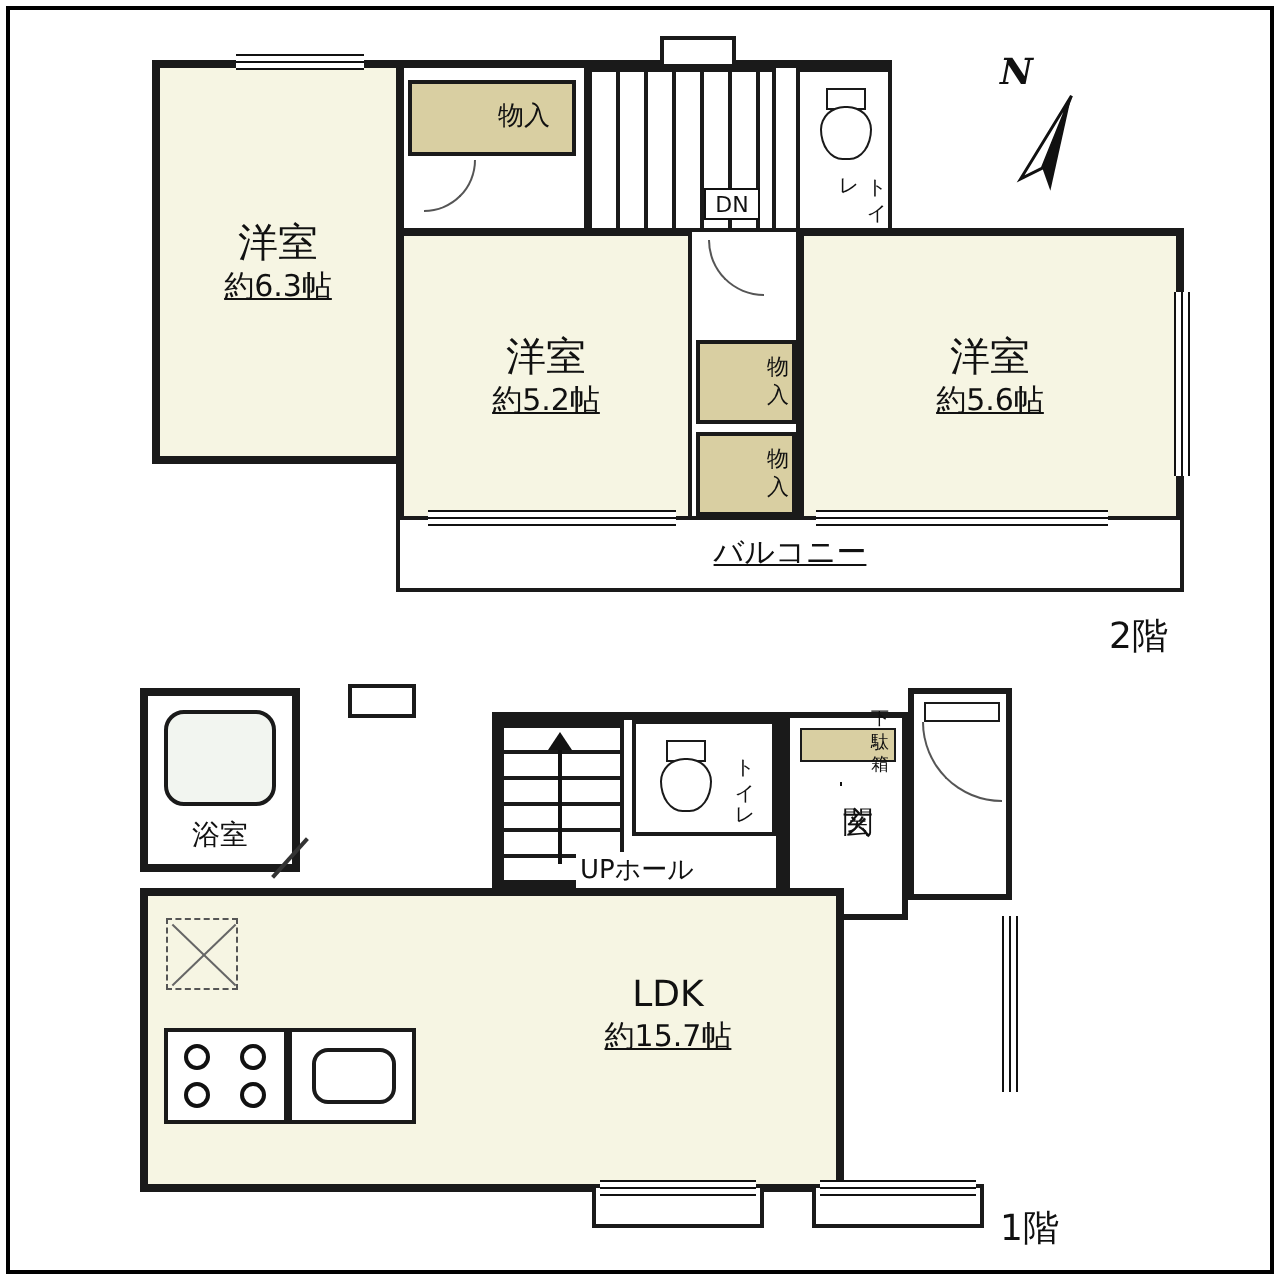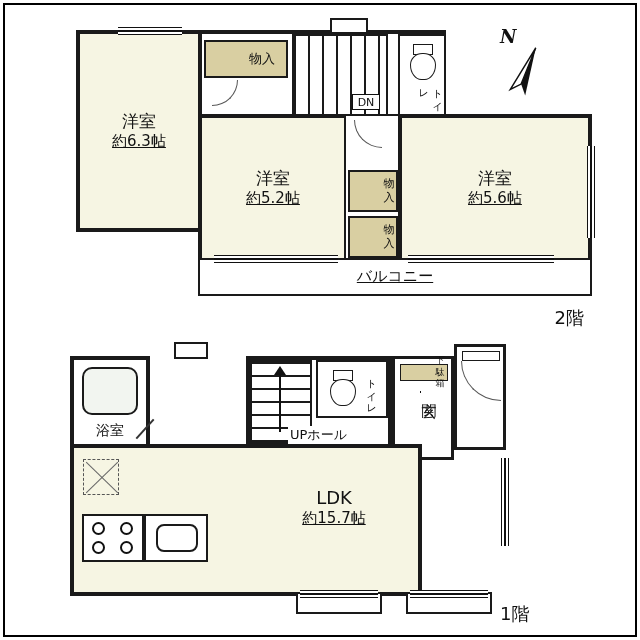"洋室" .t17 { font-size: 17px -> 20px }
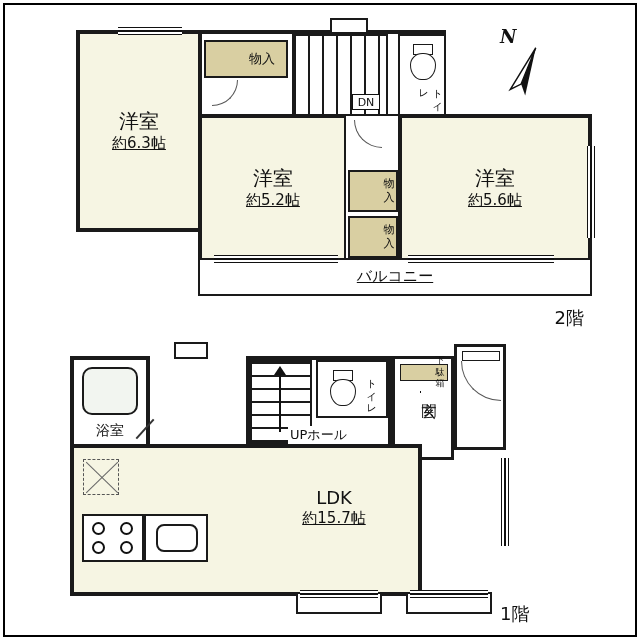"浴室" div.abs { top: 356px -> 344px }
